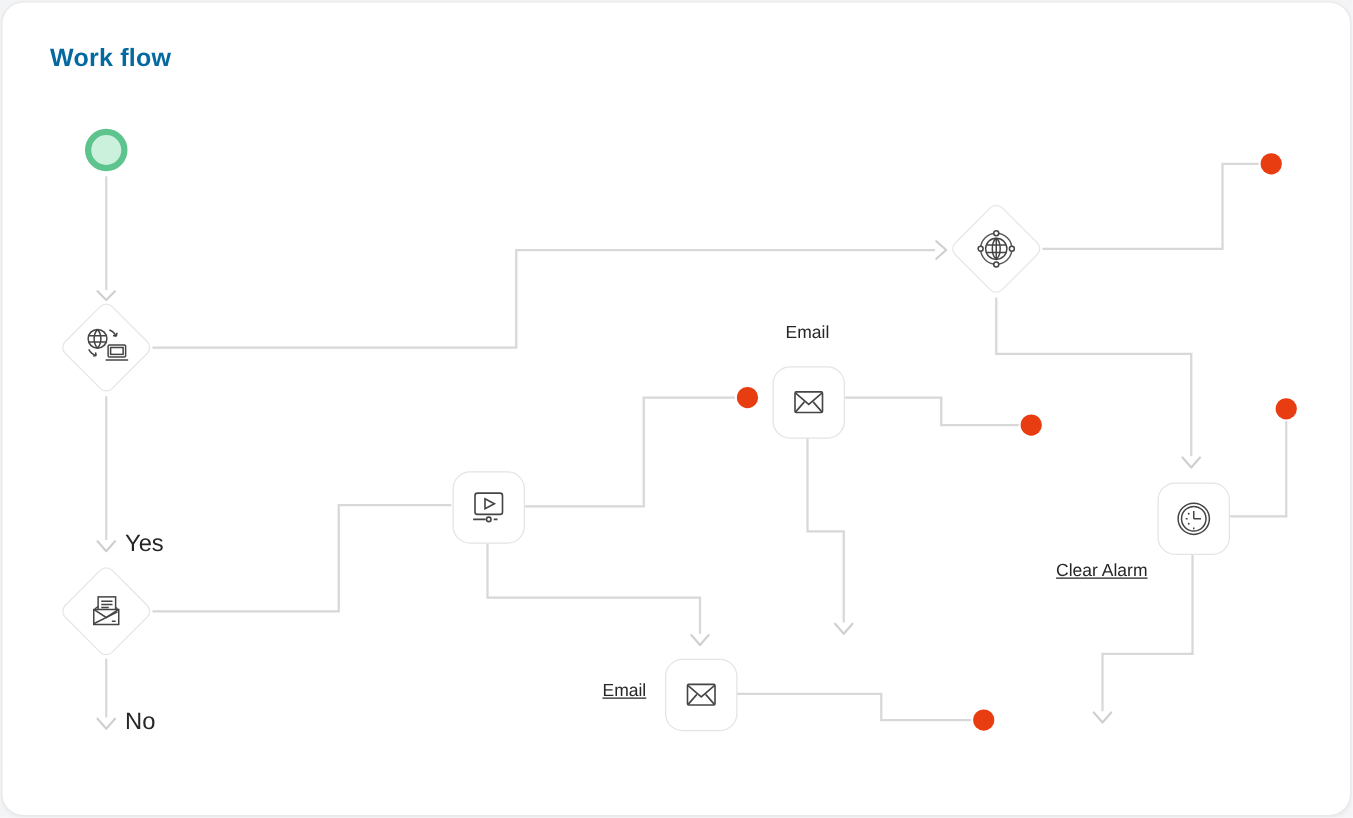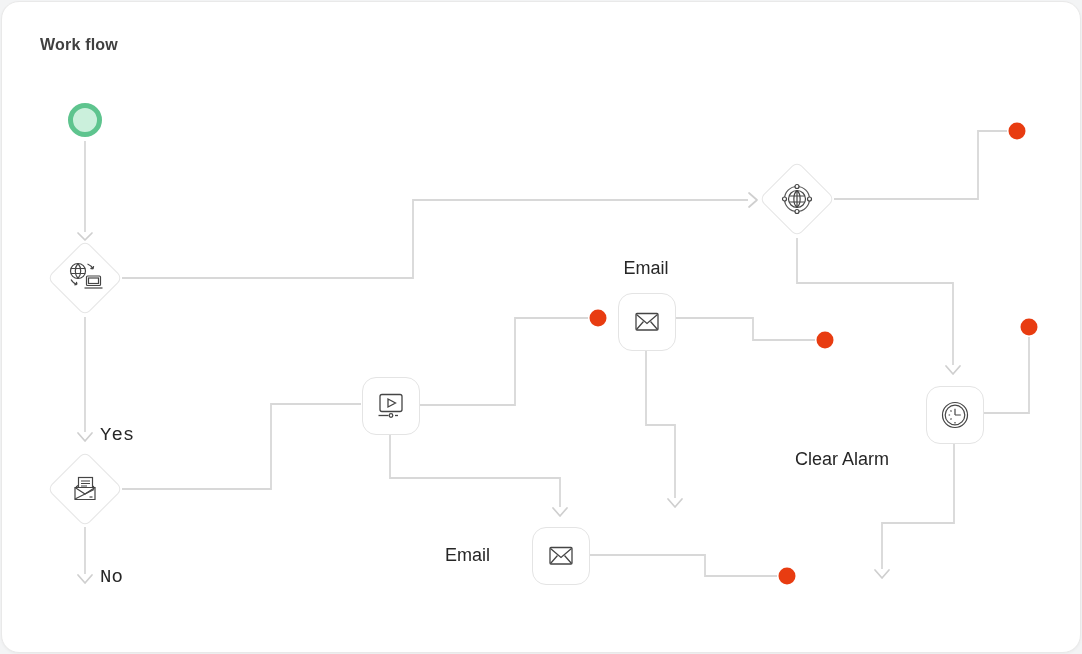"Work flow" .title { color: #404040 -> #0369a1; font-size: 16px -> 20px }
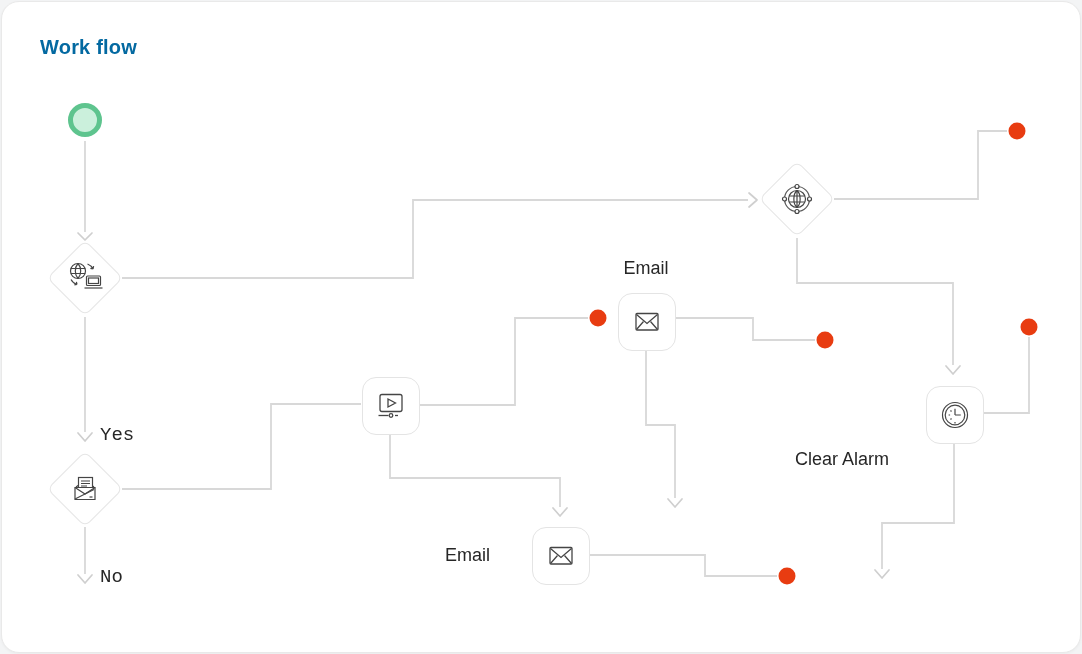"Email" .lbl { font-size: 18px -> 14px }
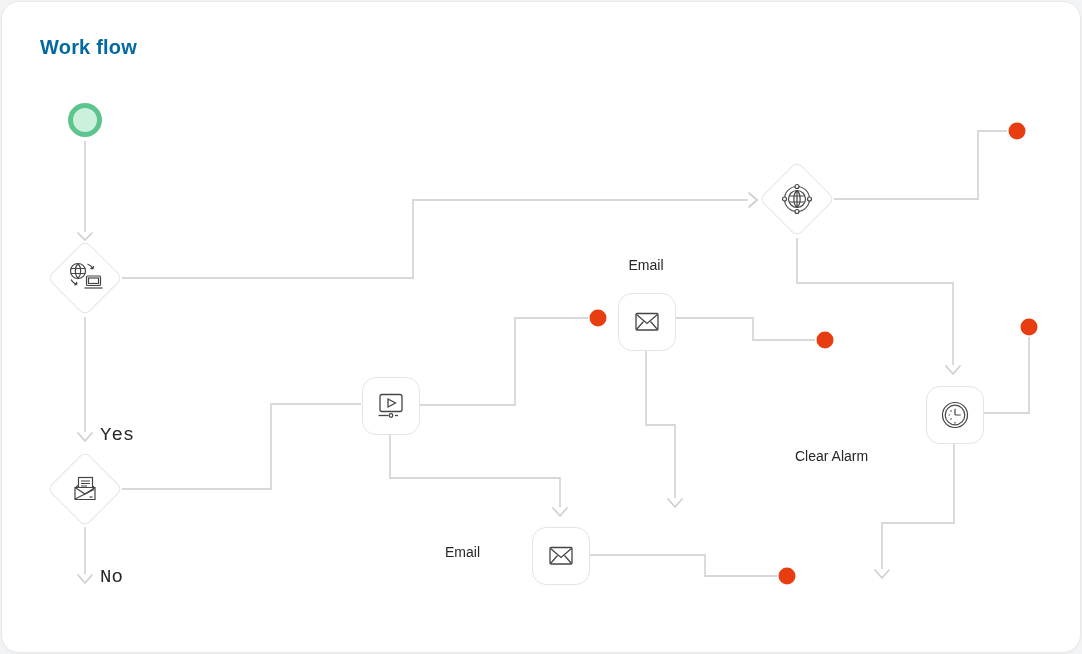"Yes" .lbl.small { font-family: Liberation Mono, monospace -> none }
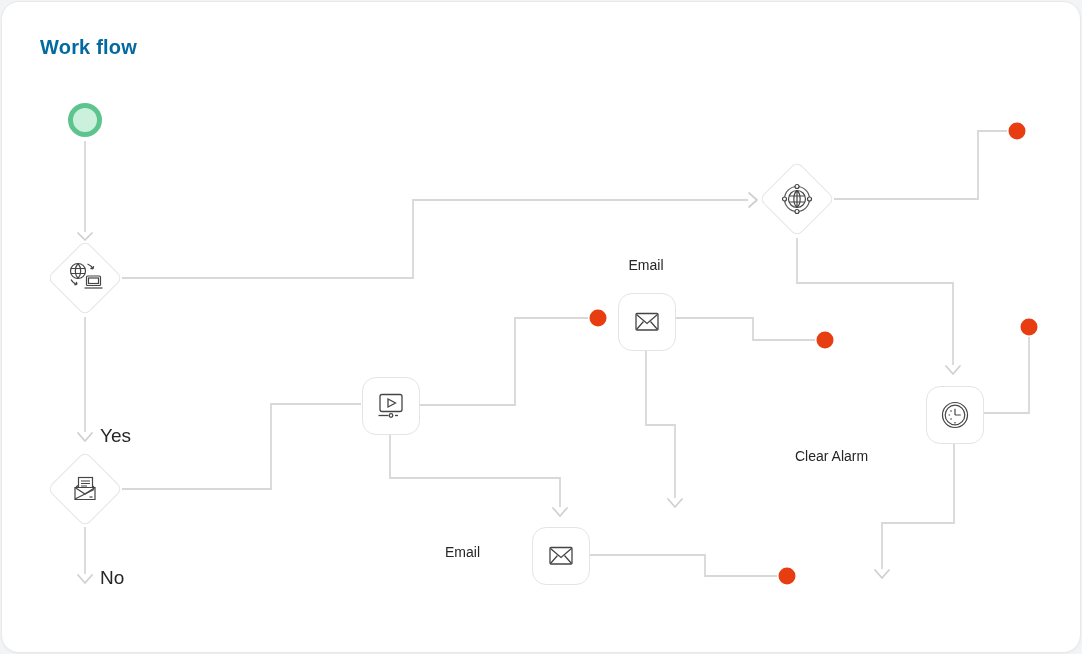"Clear Alarm" .right { text-align: left -> right; text-decoration: none -> underline }
